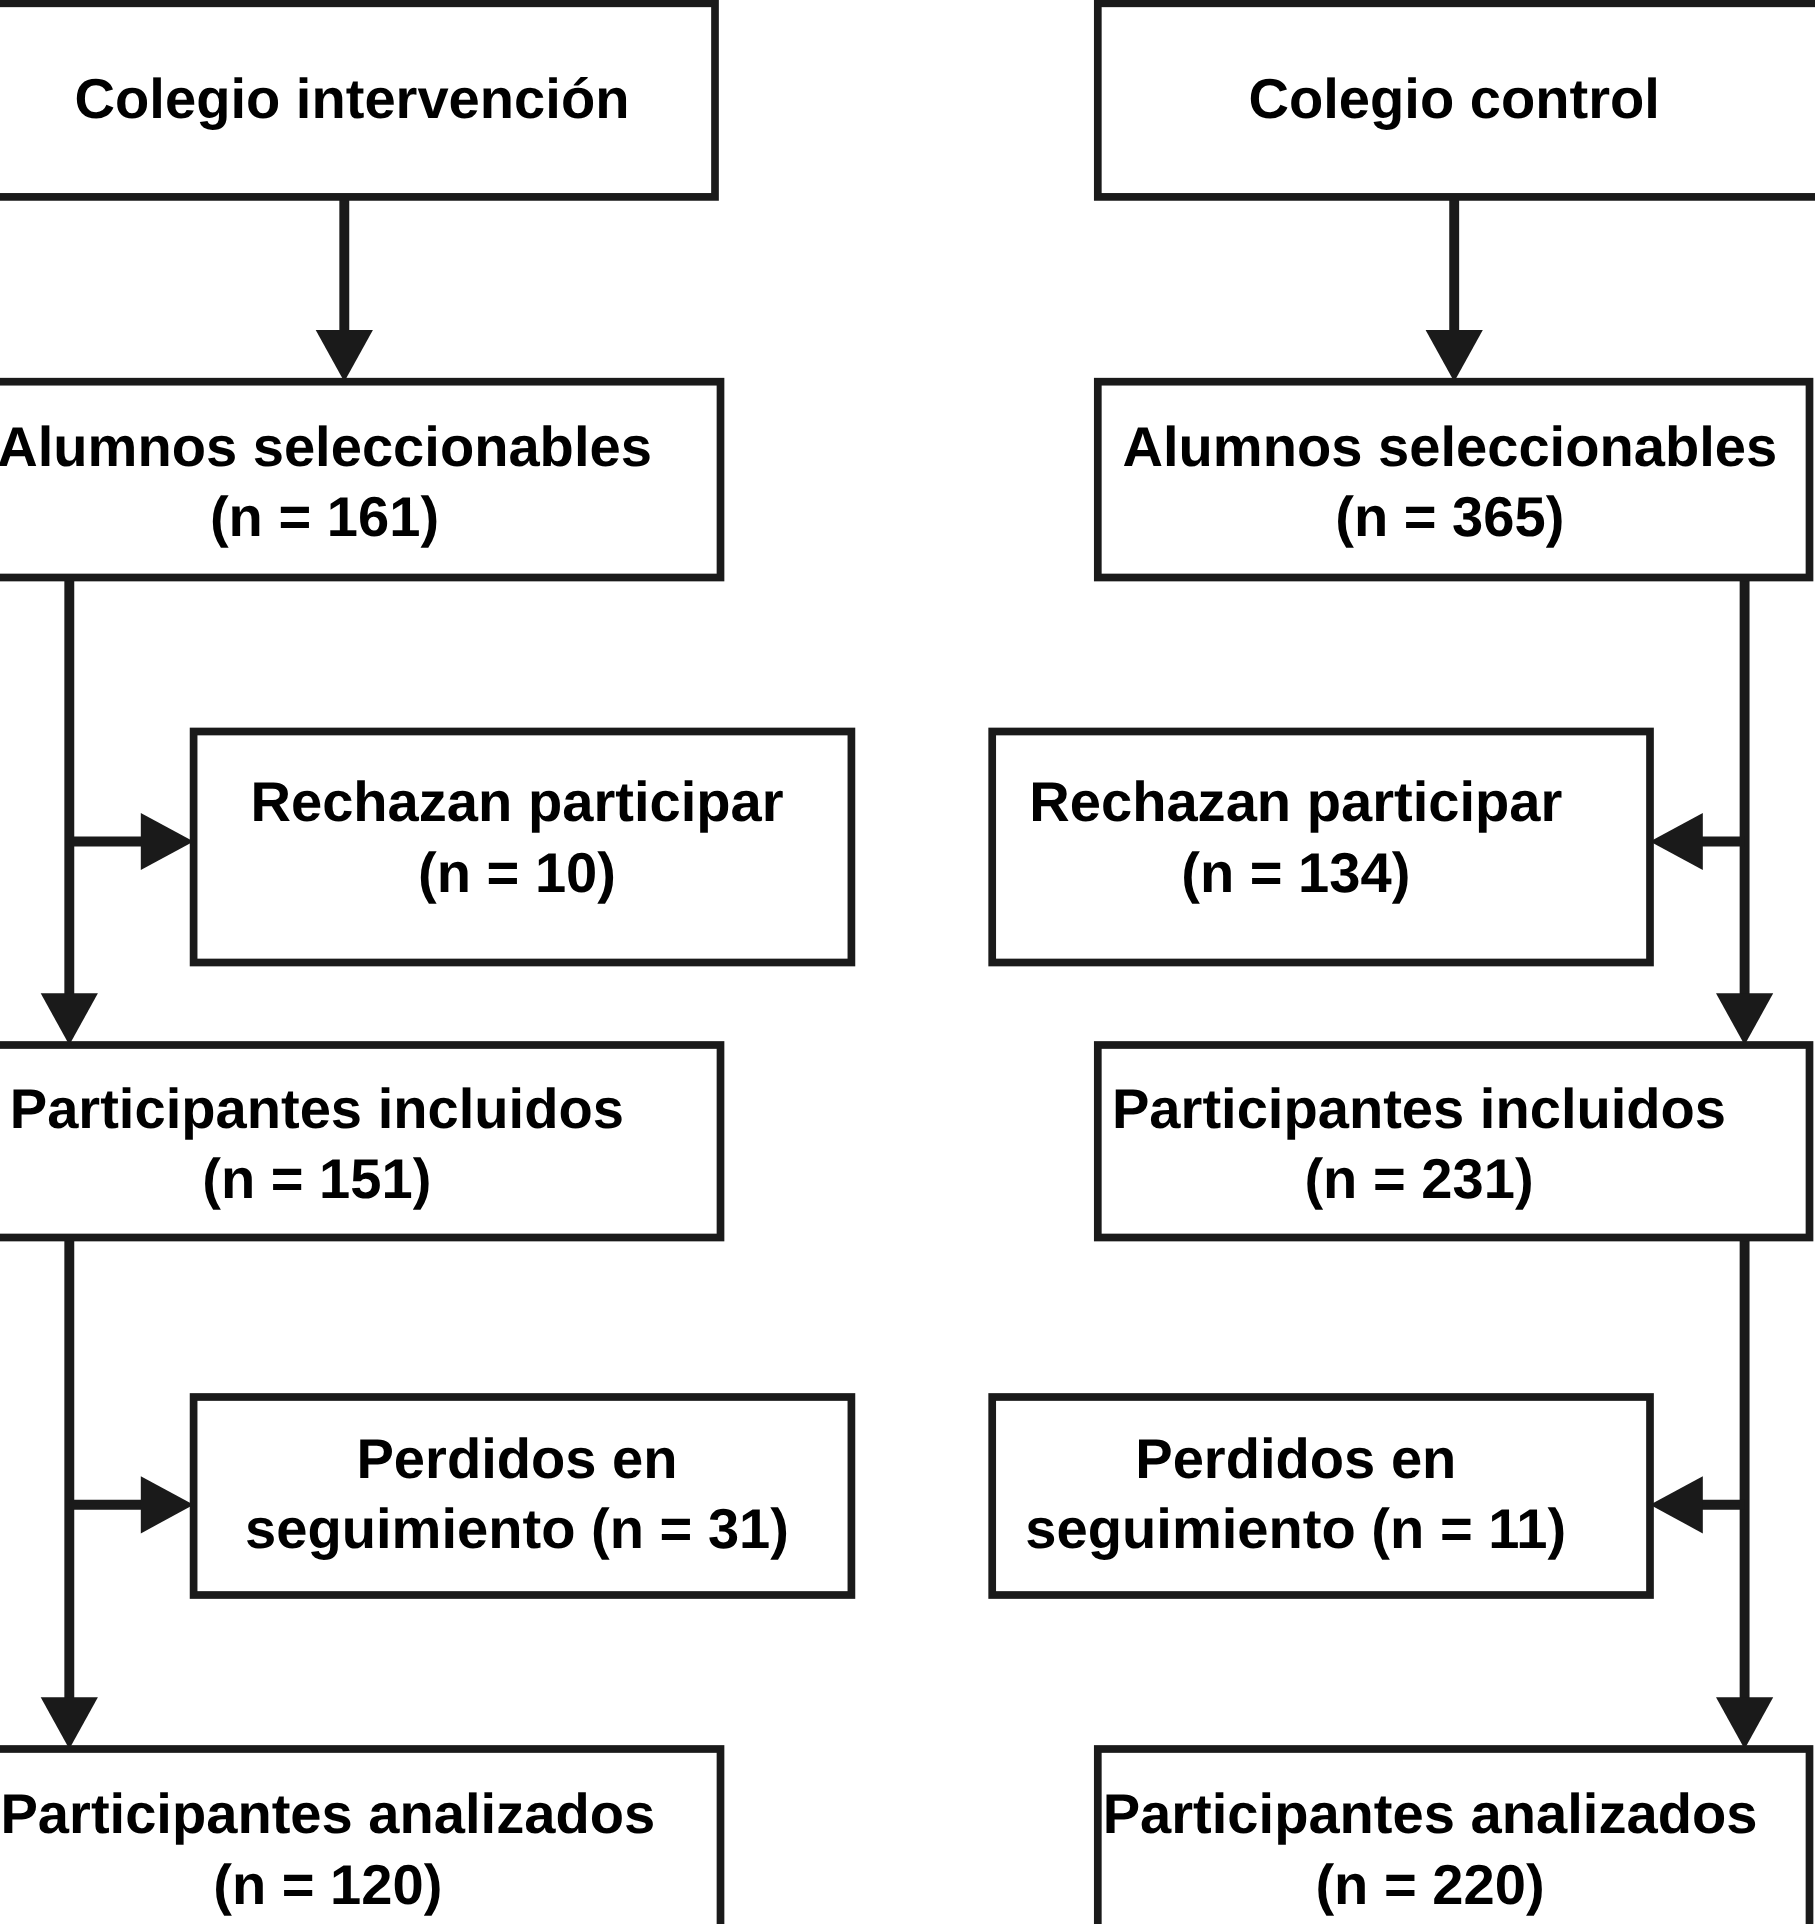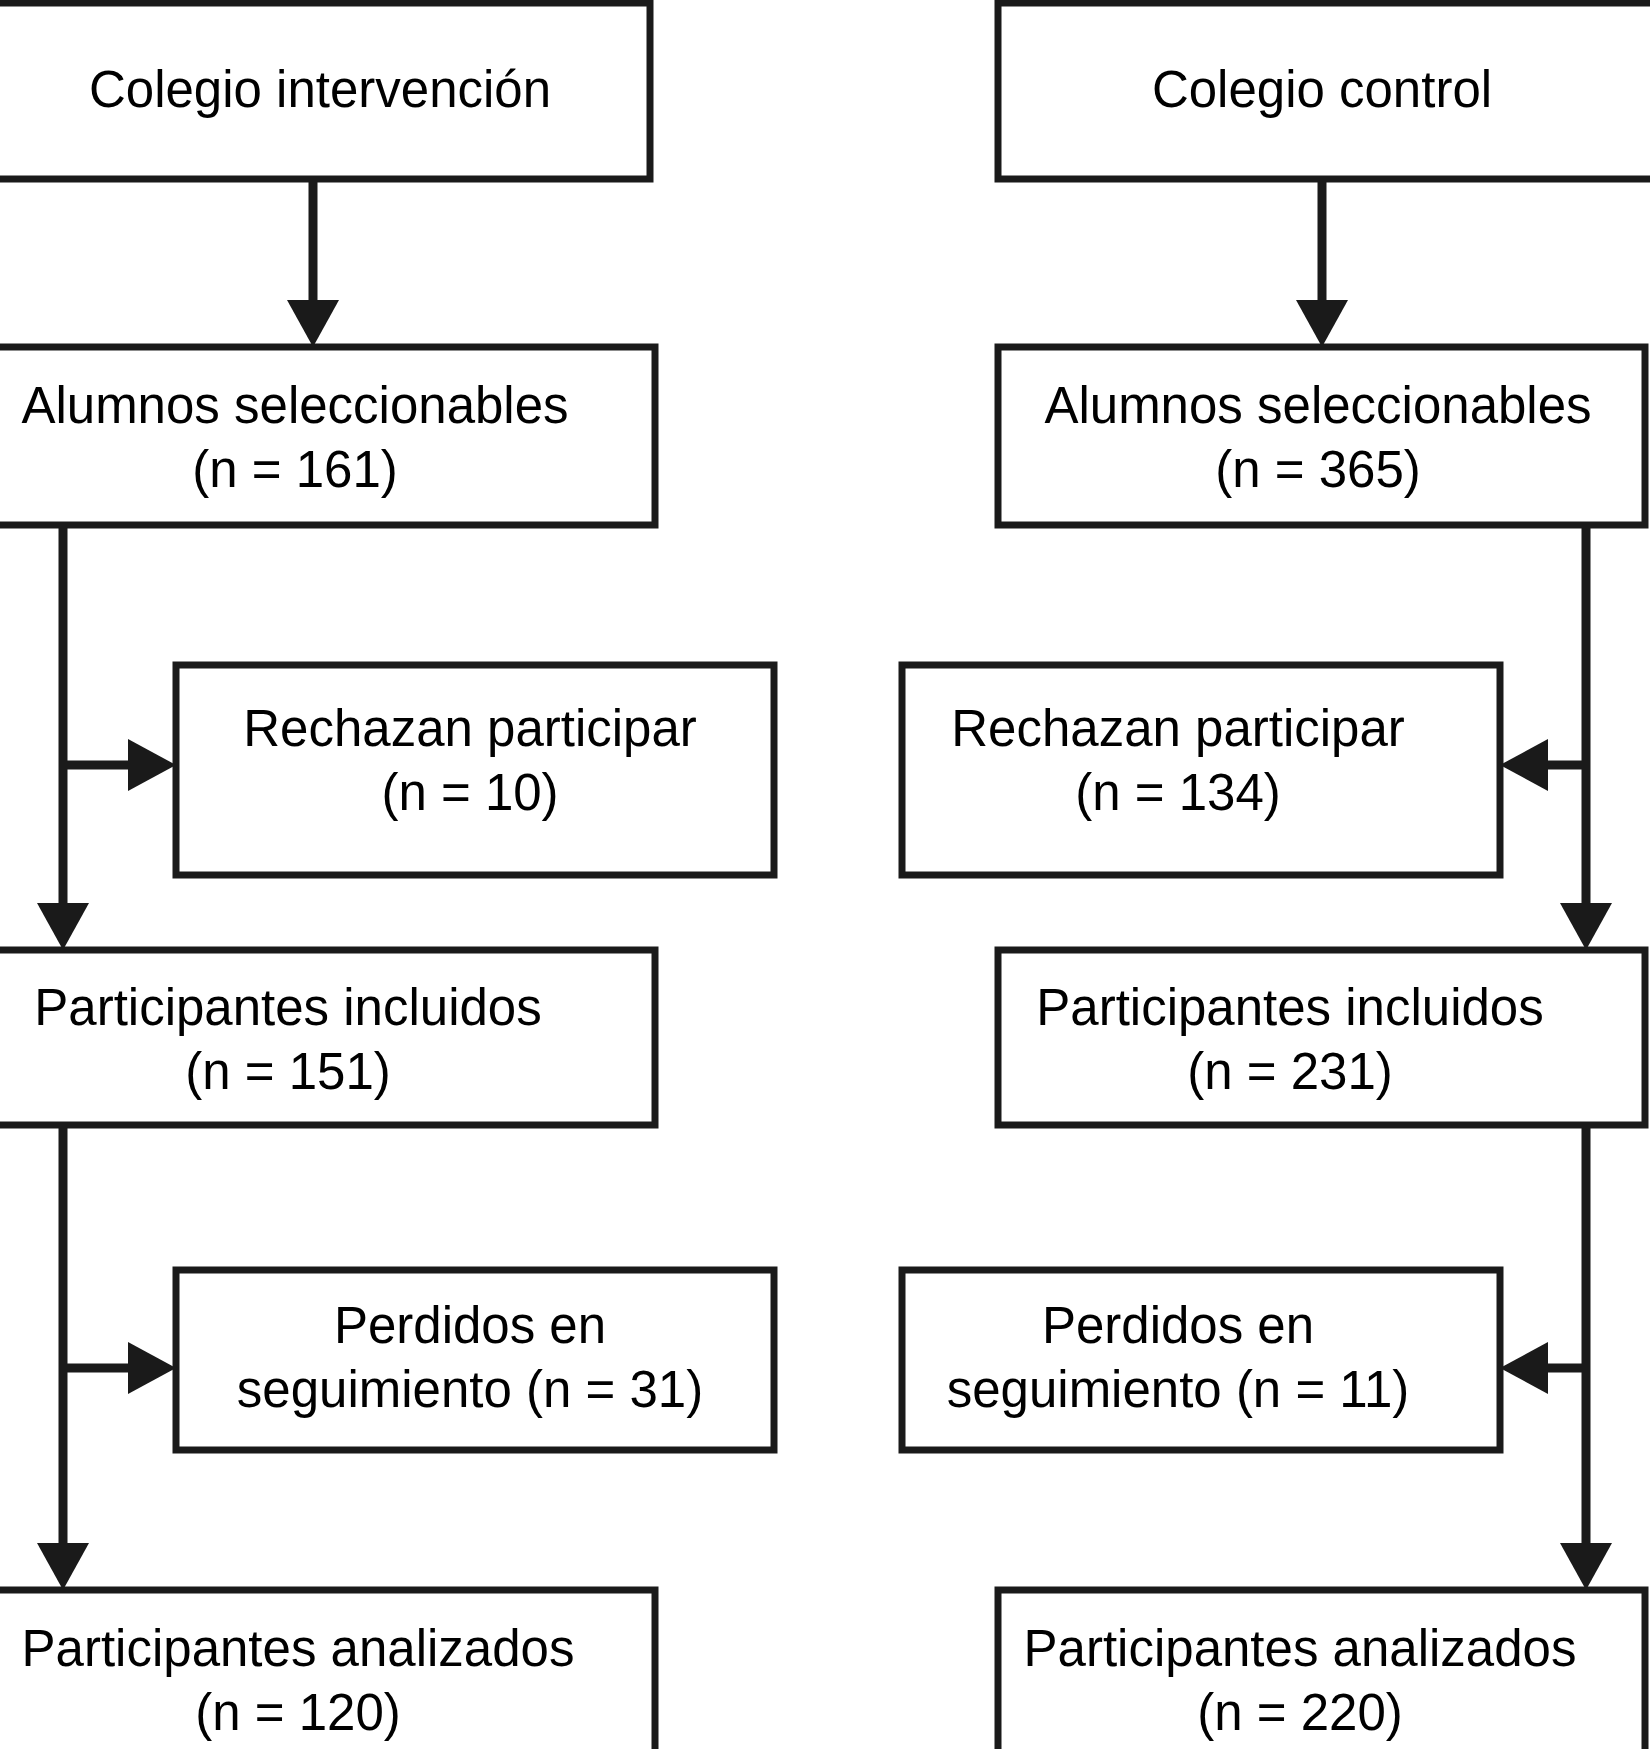"Colegio intervención" #flow-root { font-weight: none -> bold }
